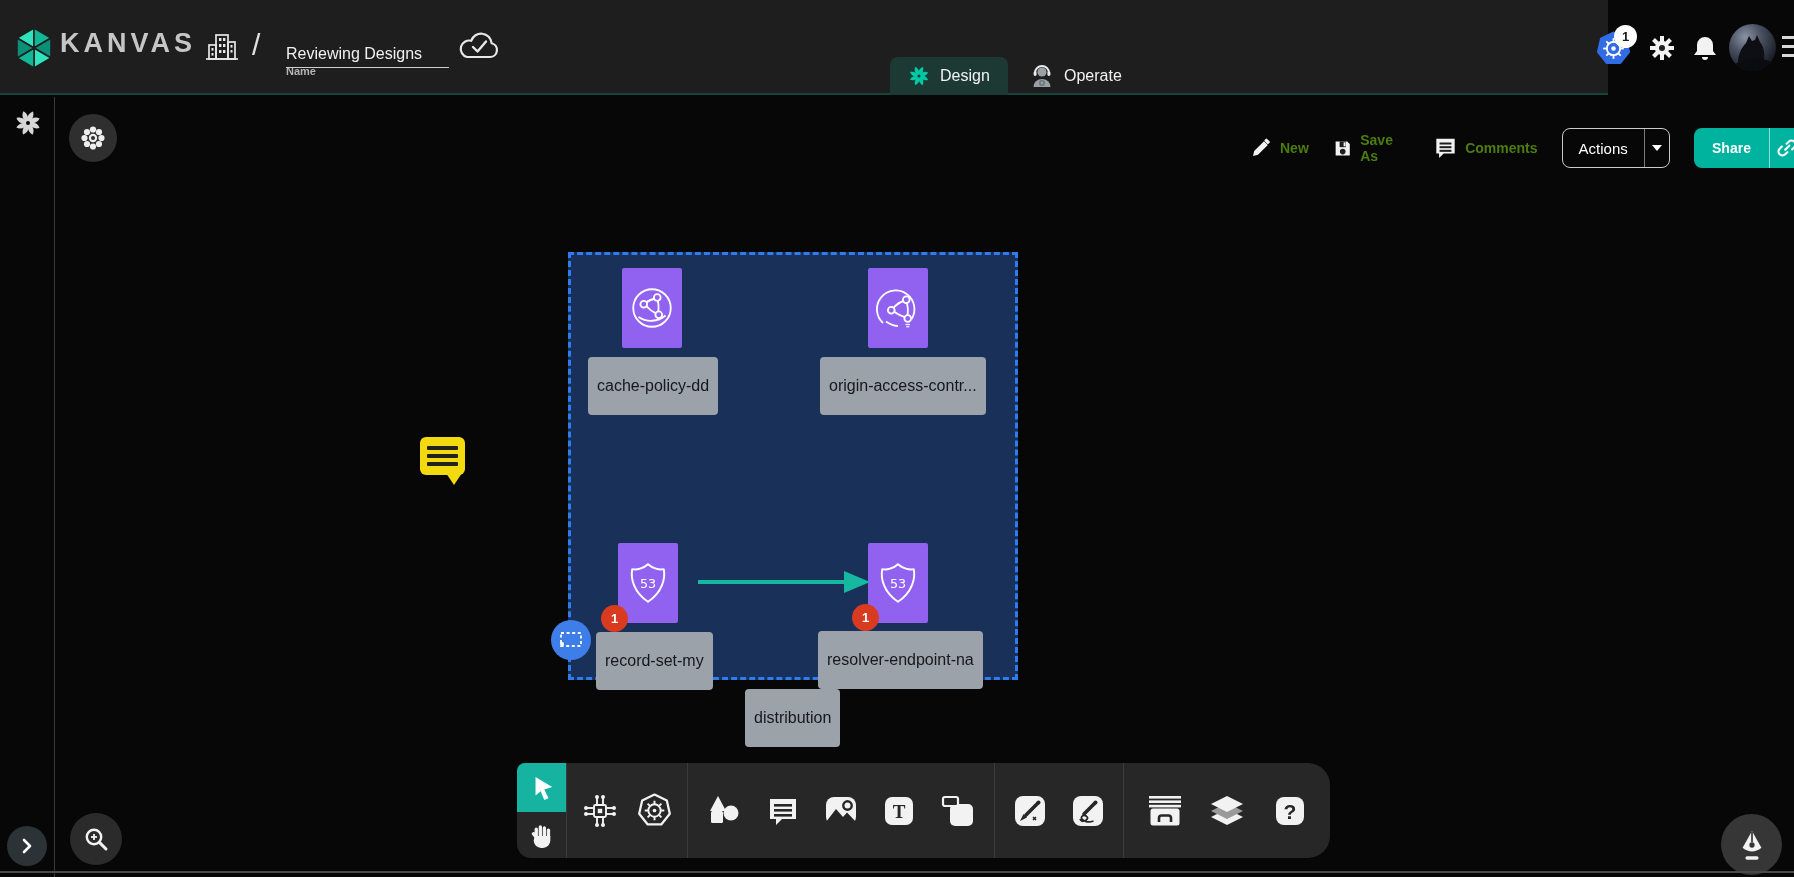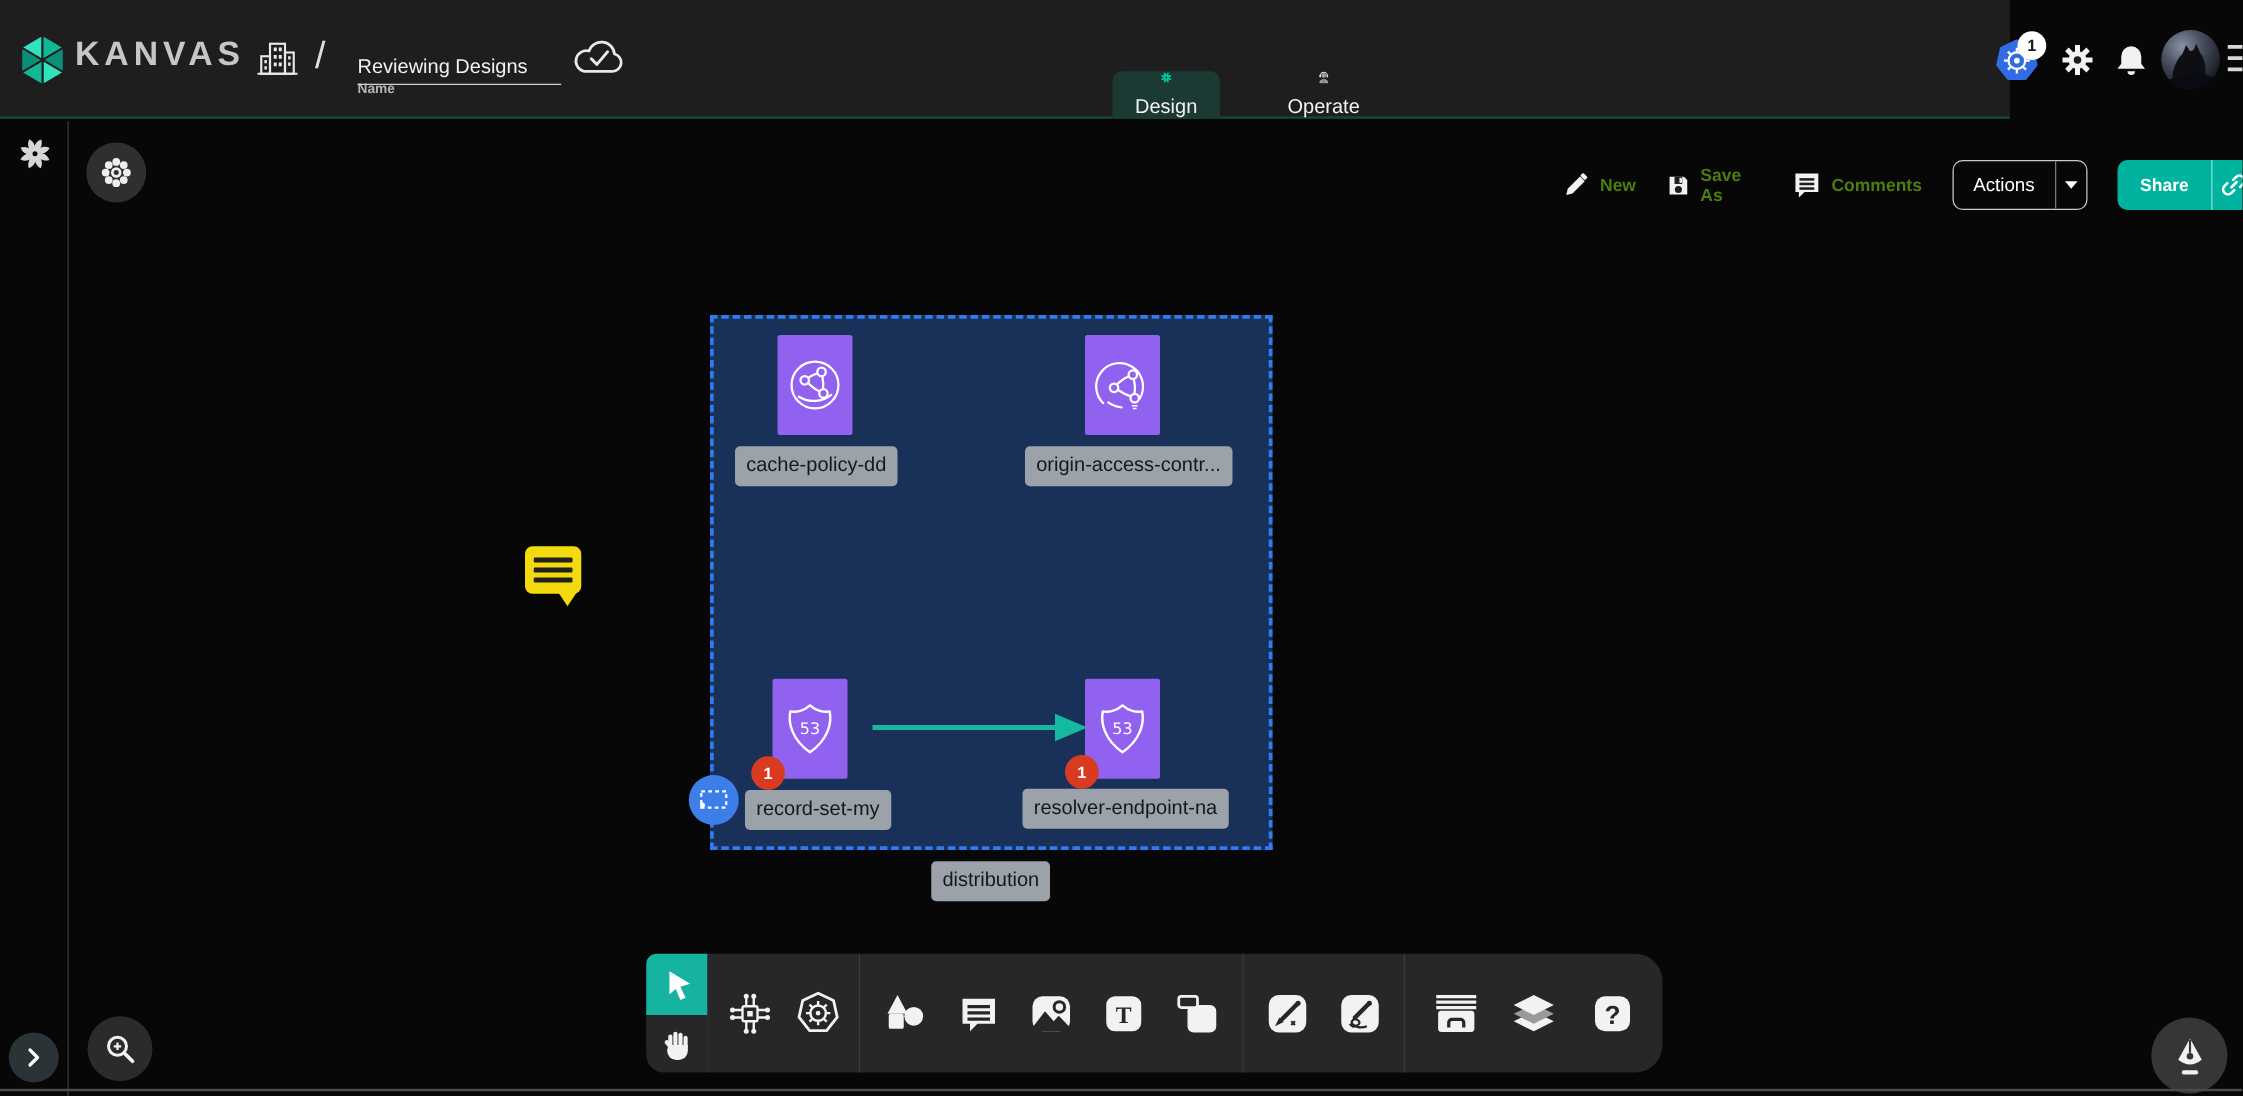"Design" .tab { flex-direction: column -> none }
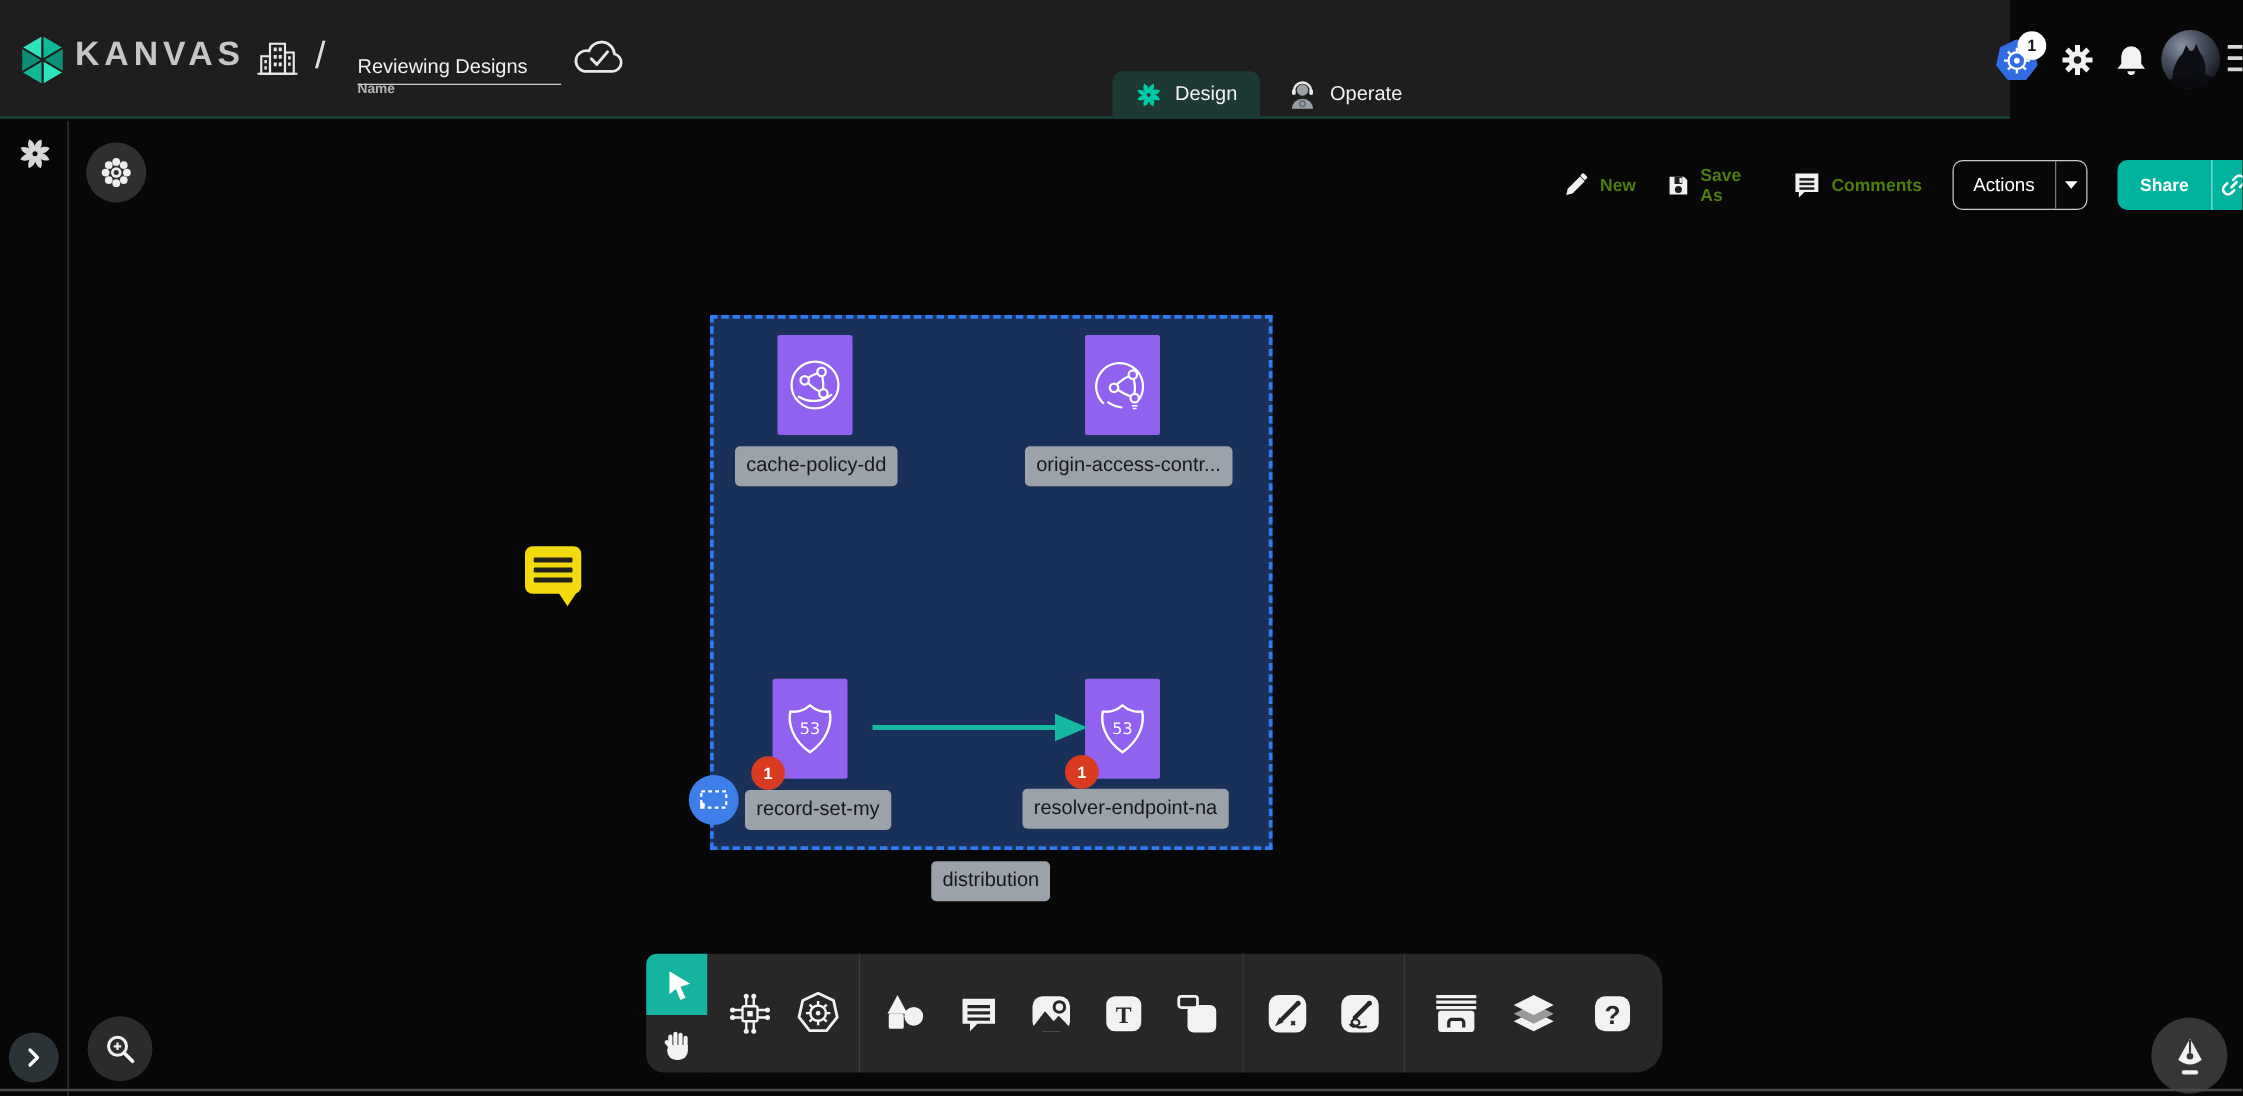"cache-policy-dd" .node-label { padding: 7px 9px -> 20px 9px }
